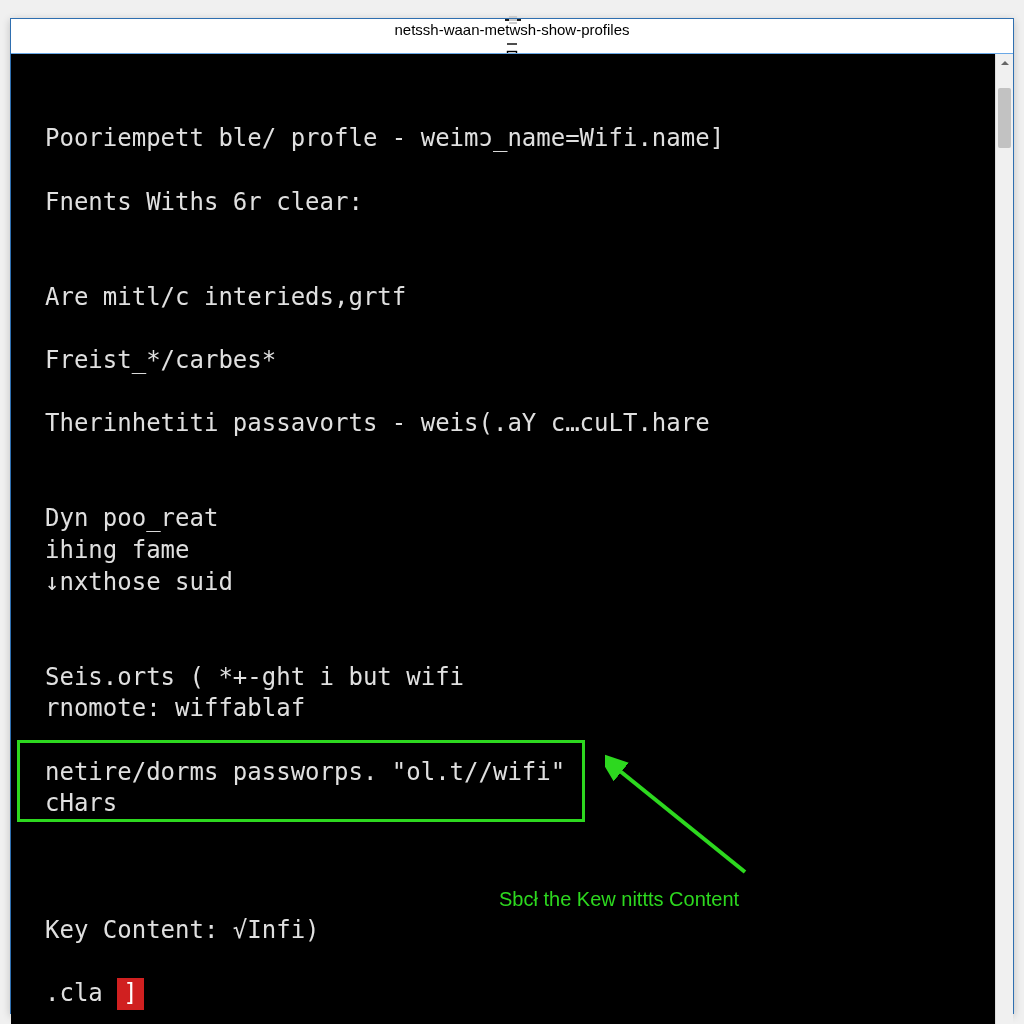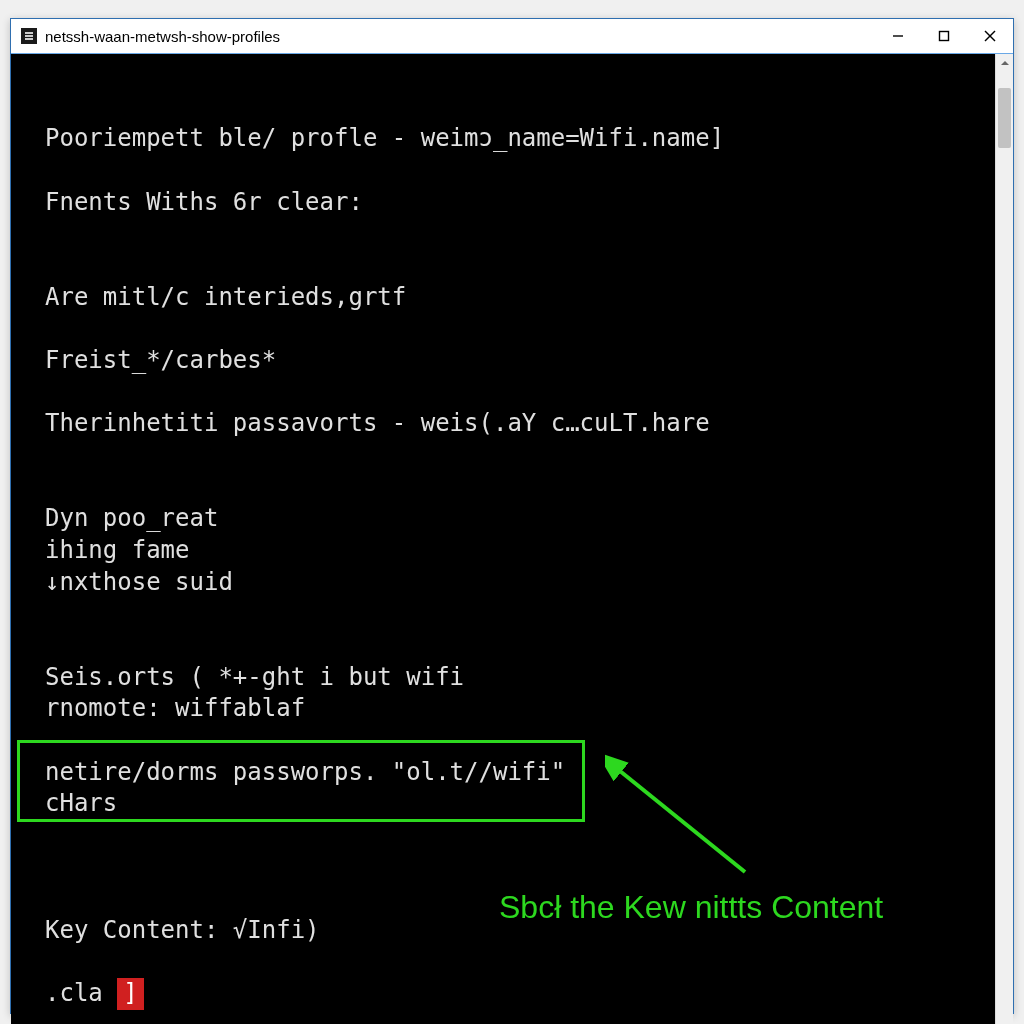"netssh-waan-metwsh-show-profiles" .titlebar { flex-direction: none -> column }
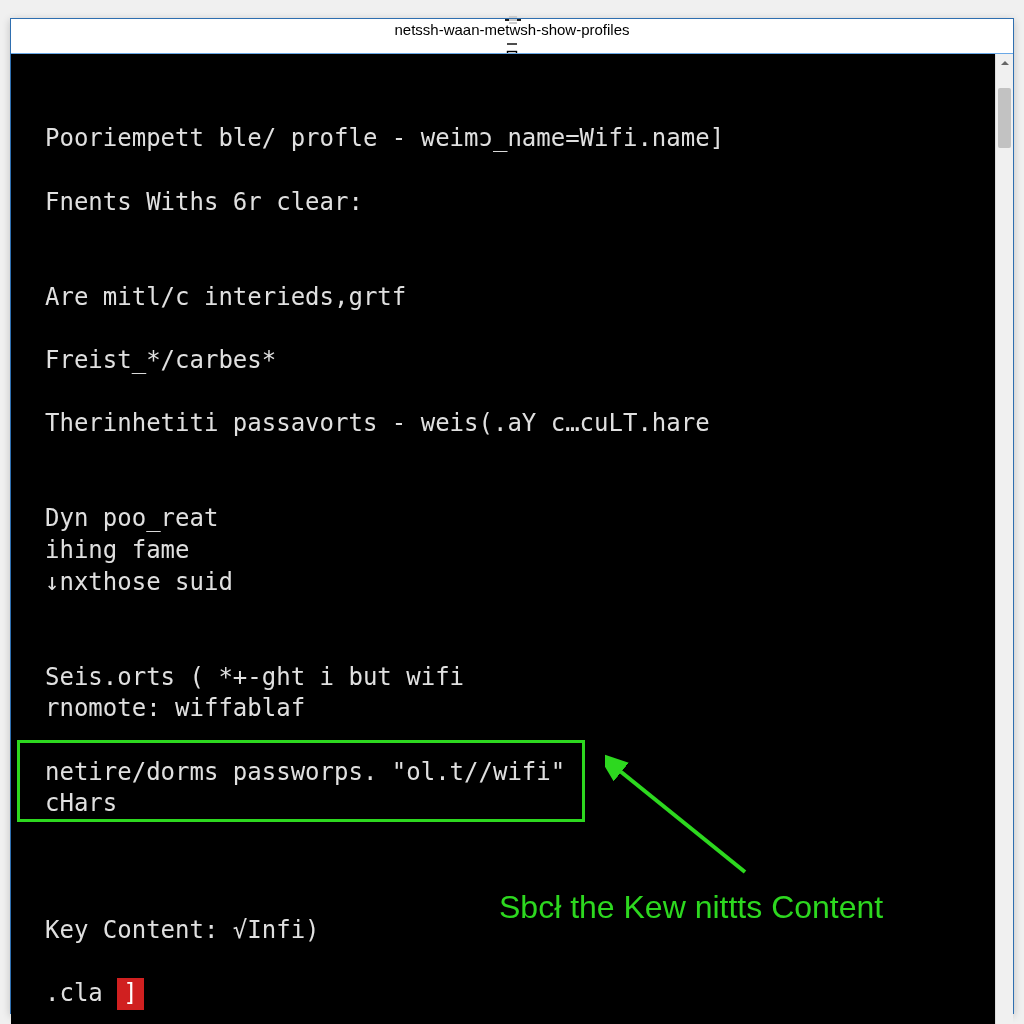"Sbcł the Kew nittts Content" .annotation { font-size: 32px -> 20px }
